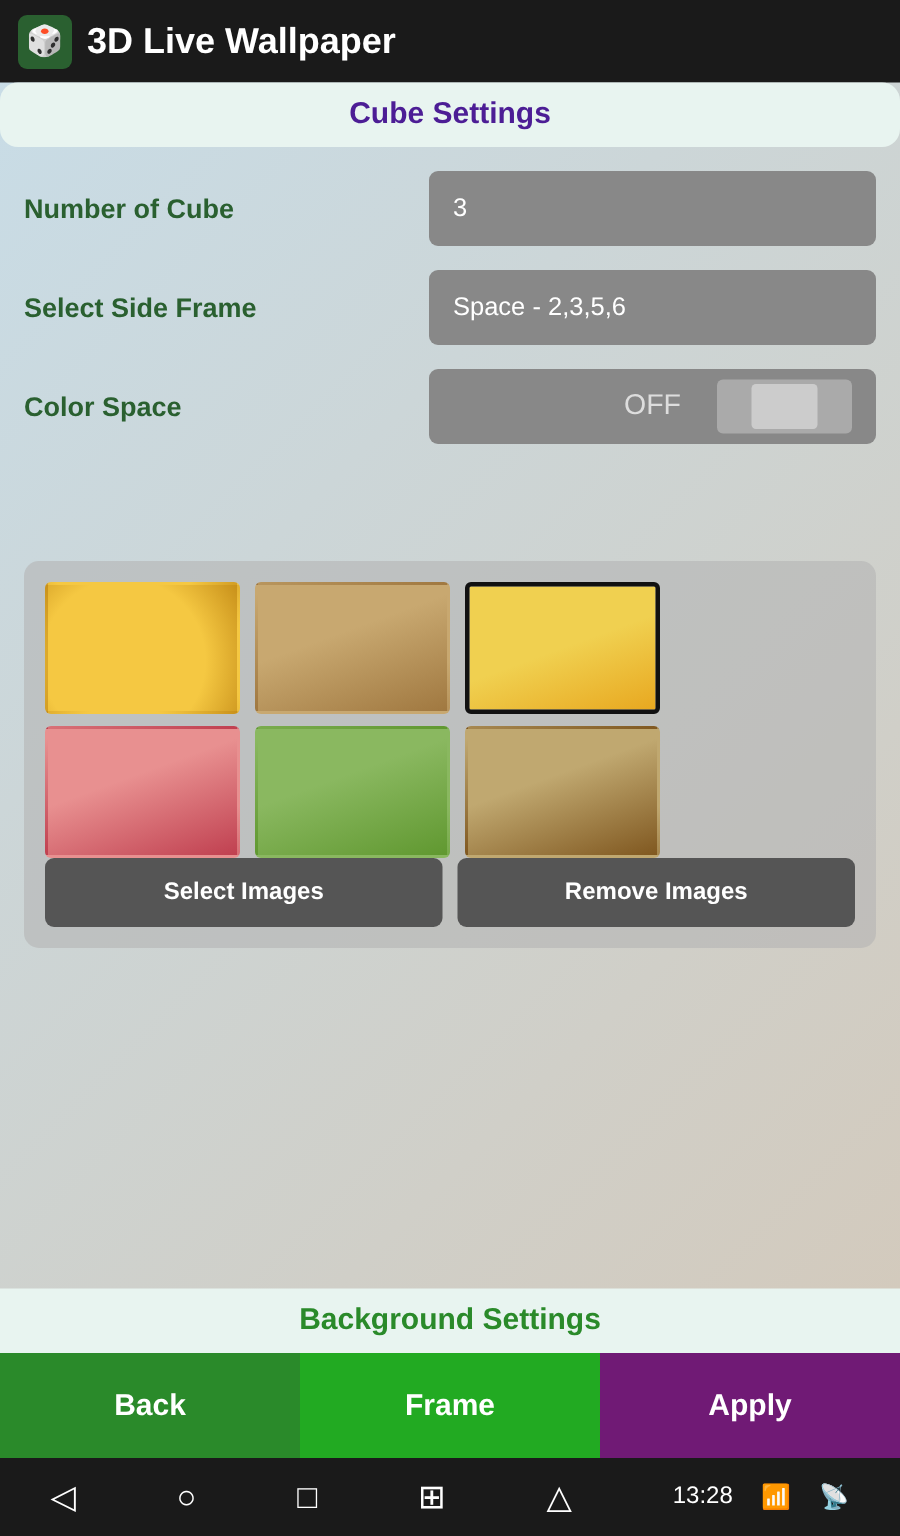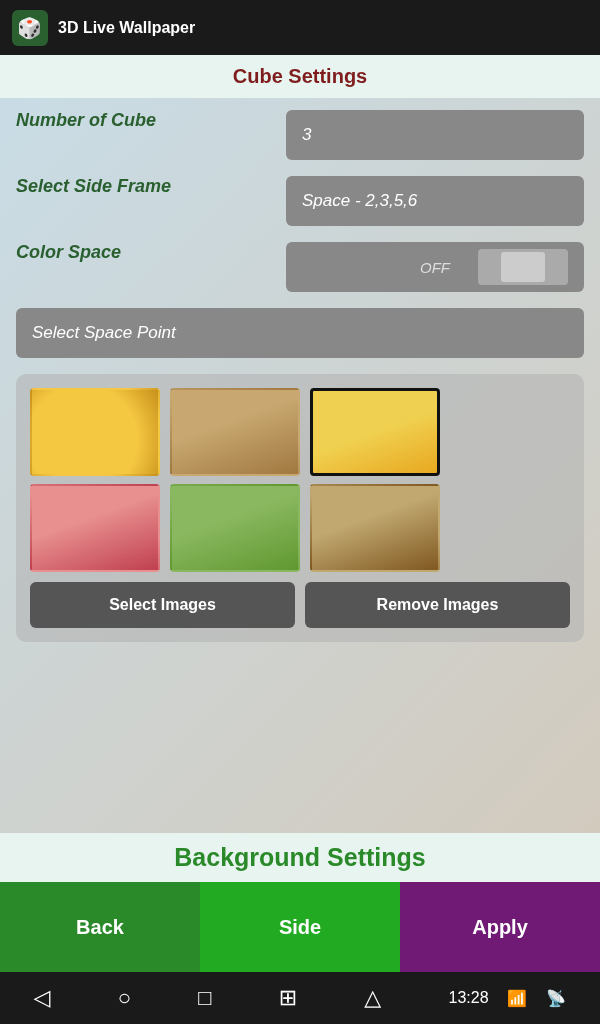"3D Live Wallpaper" .title-bar-text { font-size: 16px -> 24px }
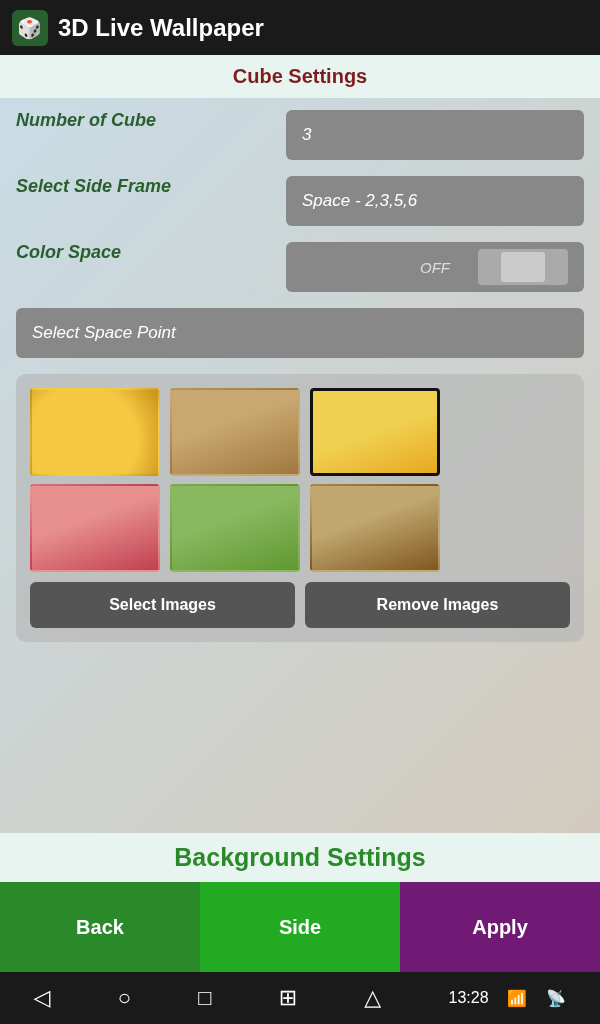"Cube Settings" .section-header { border-radius: none -> 12px; color: #7f1d1d -> #4c1d95 }
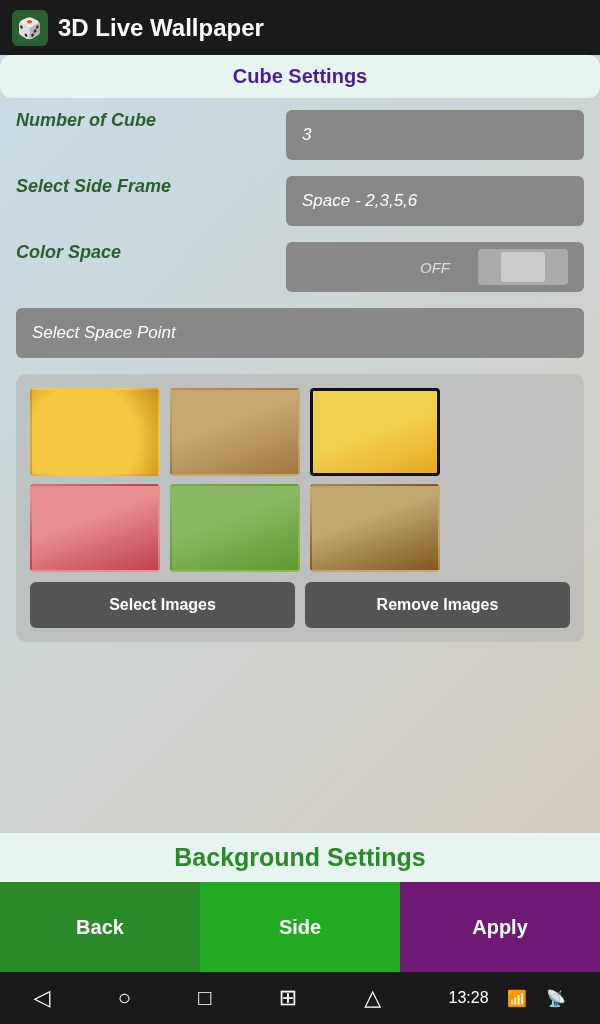"Number of Cube" .setting-row { align-items: flex-start -> center; font-style: italic -> none }
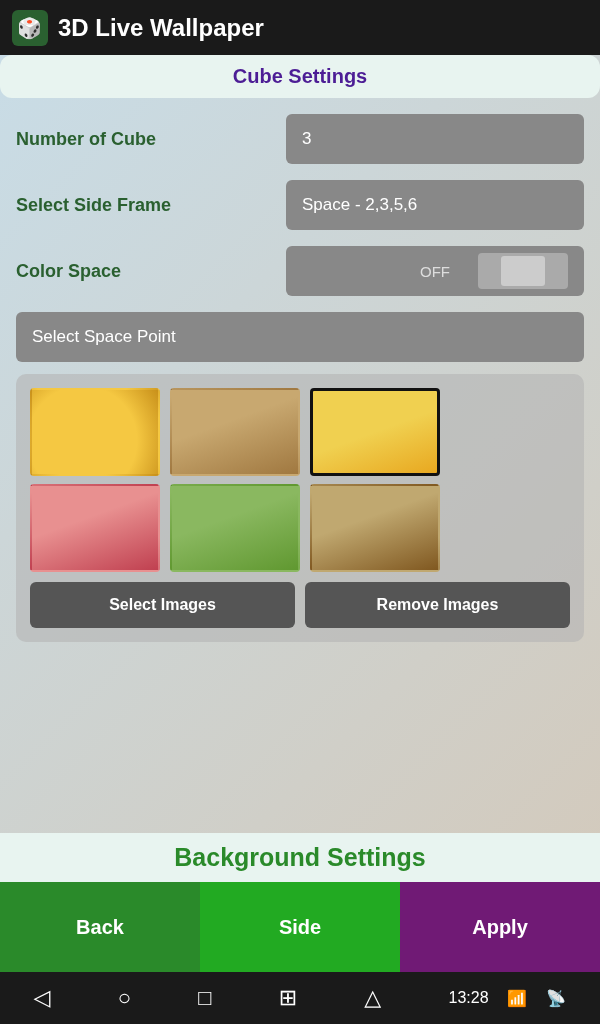"OFF" .toggle-label { font-size: 15px -> 19px }
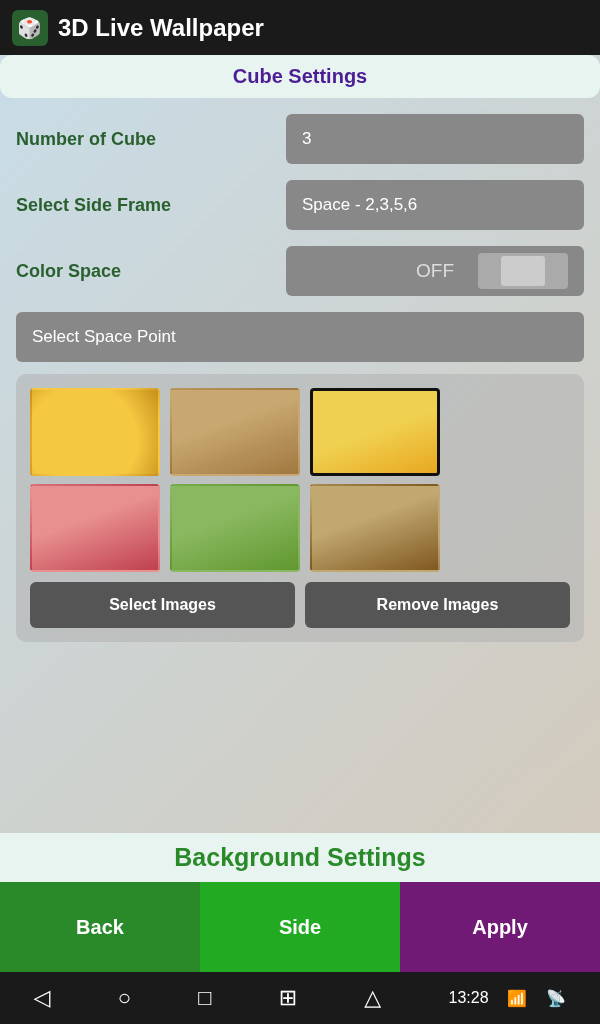"Select Space Point" div.setting-control { html: <div> <span>Select Space Point</span> </div> -> none }
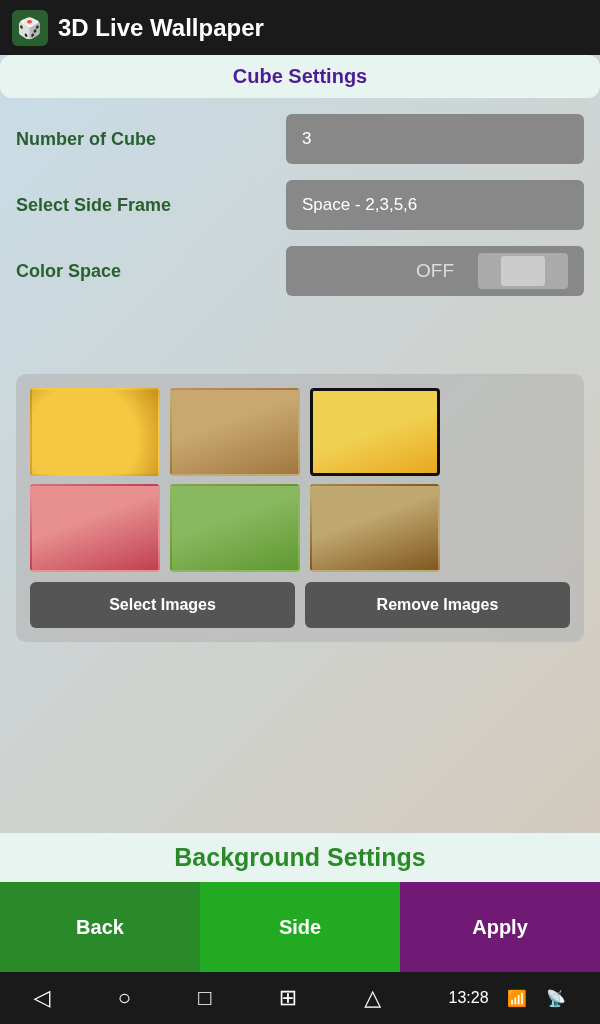"Select Images" .gallery-buttons { margin-top: 10px -> none }
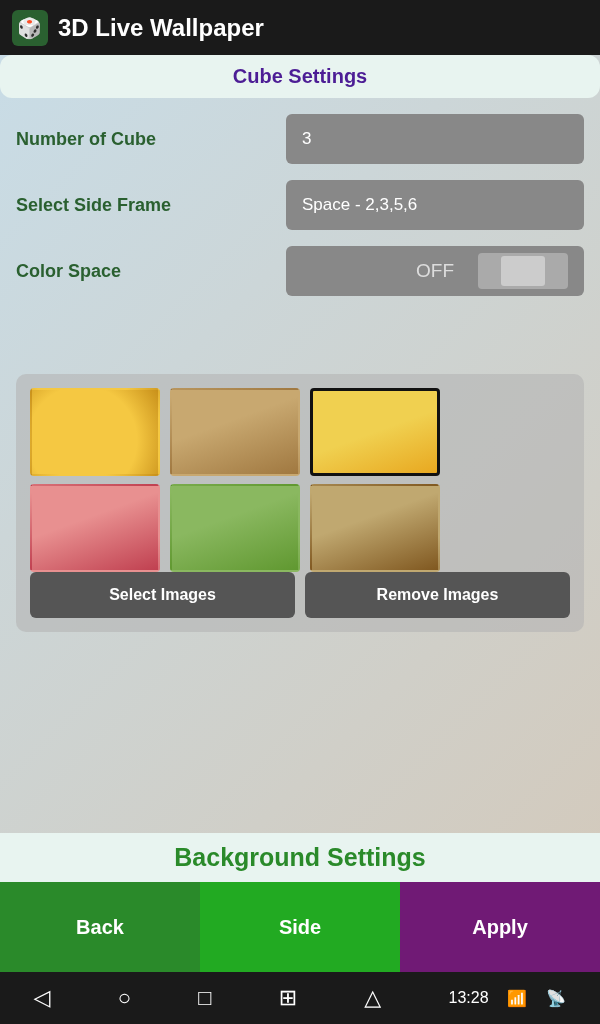"Background Settings" .bg-settings-header { font-size: 25px -> 20px }
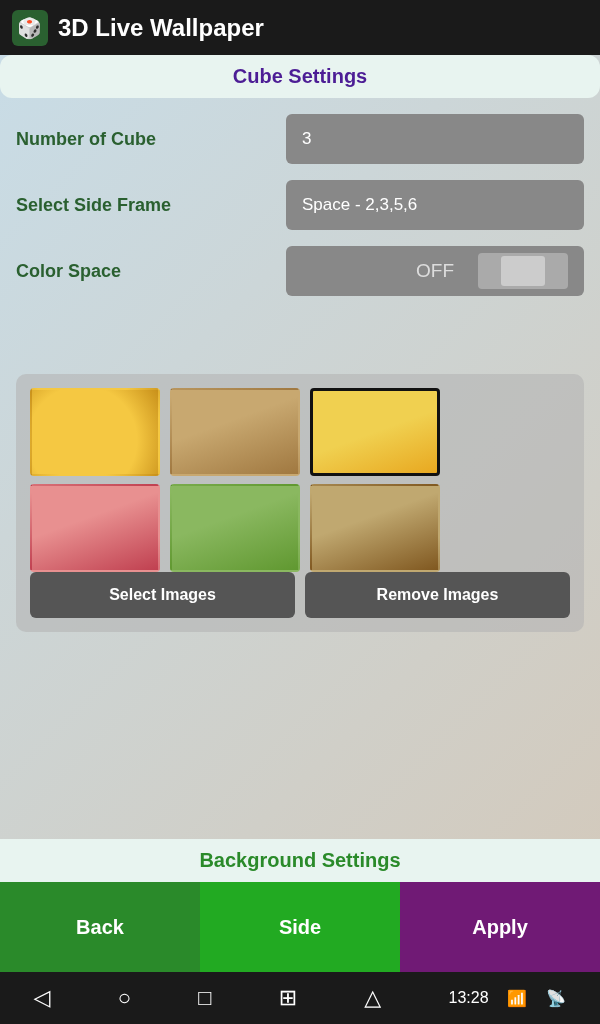"Back" .action-buttons { height: 90px -> 70px }
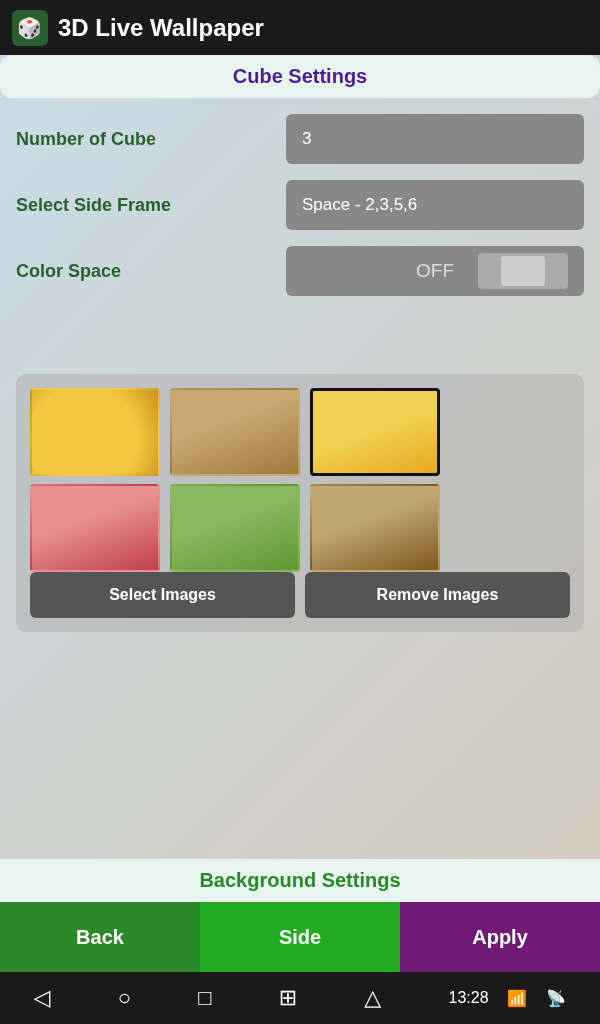"Side" button.action-btn { text: Side -> Frame }
